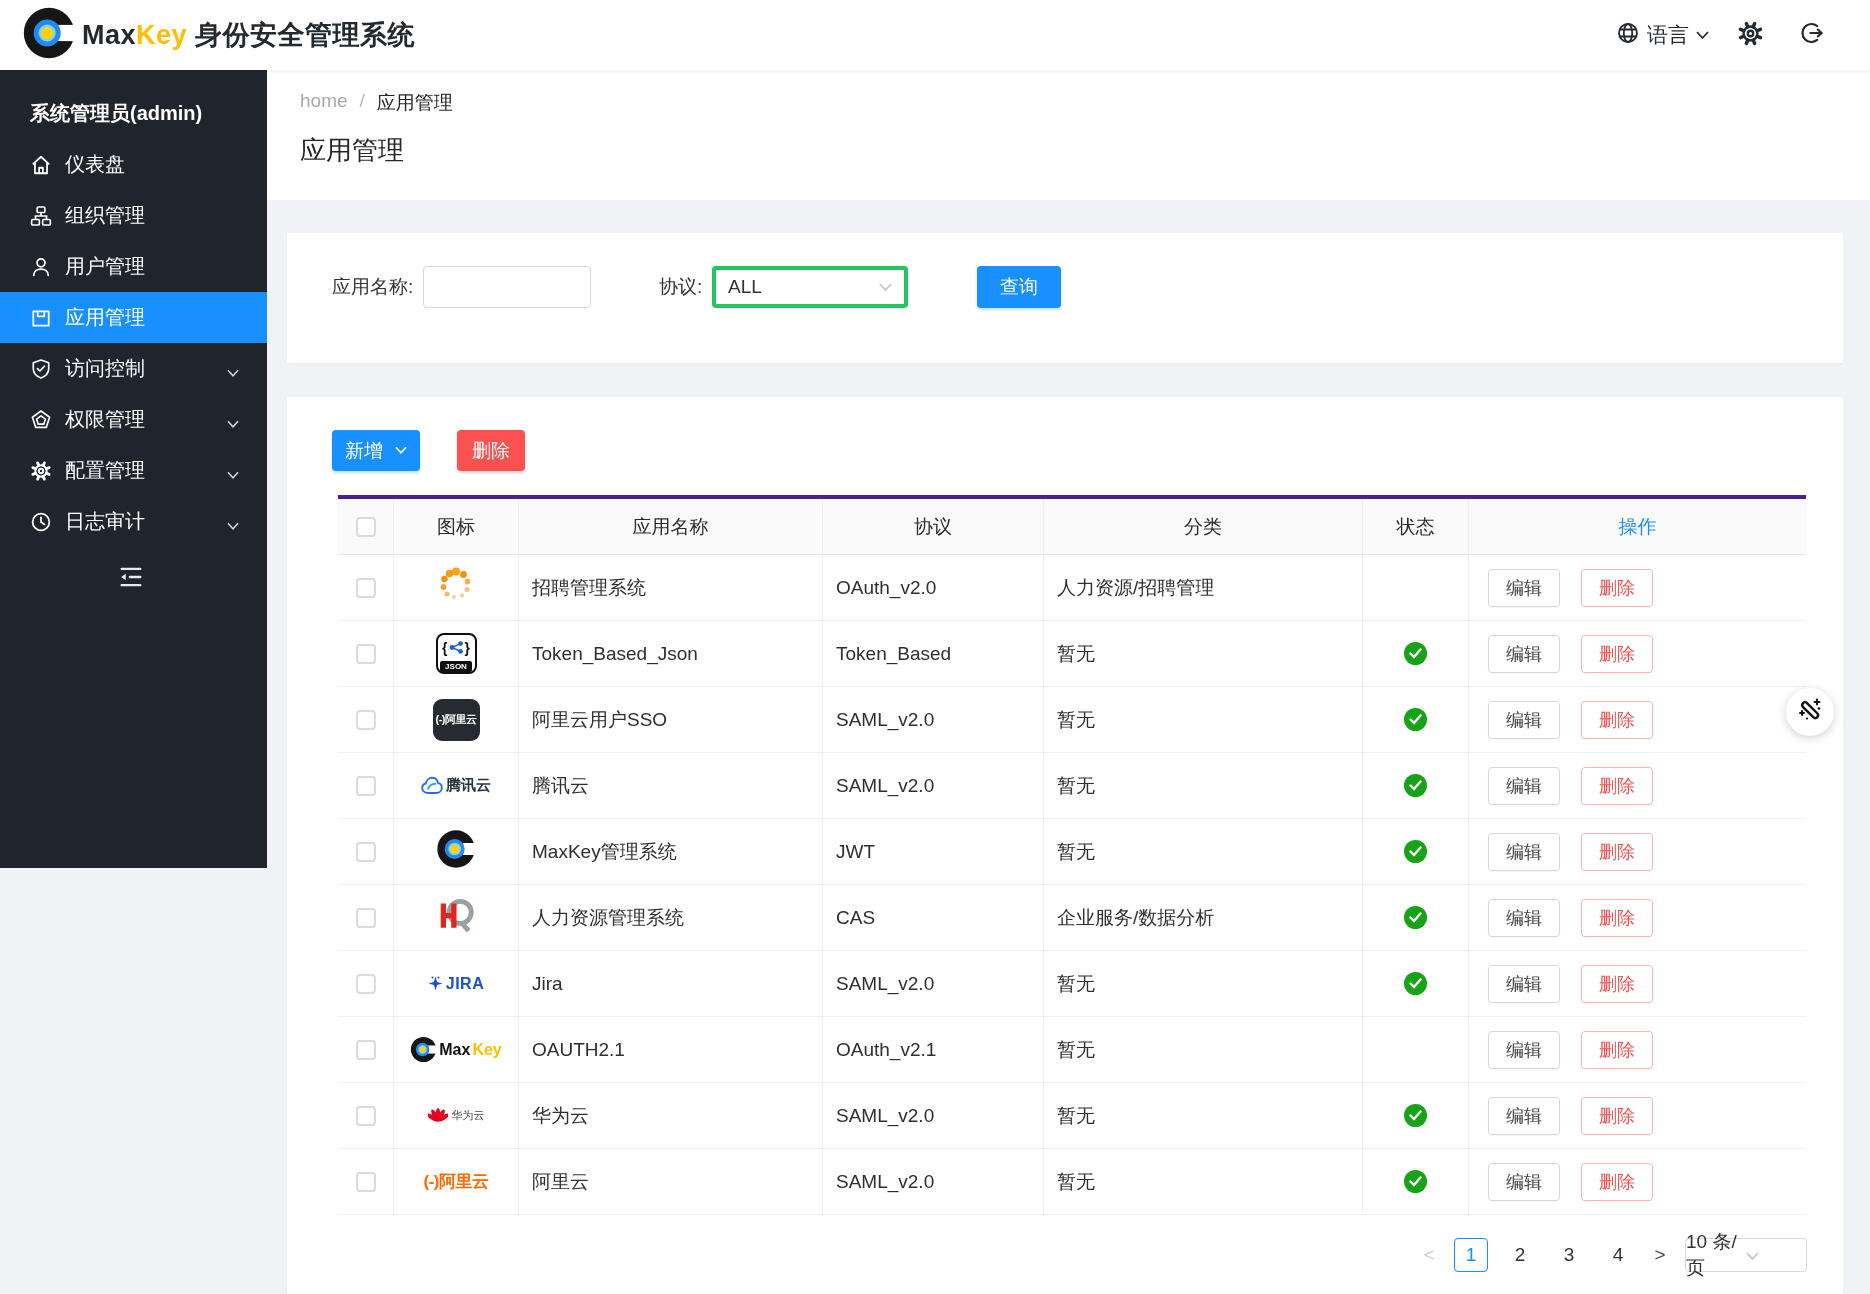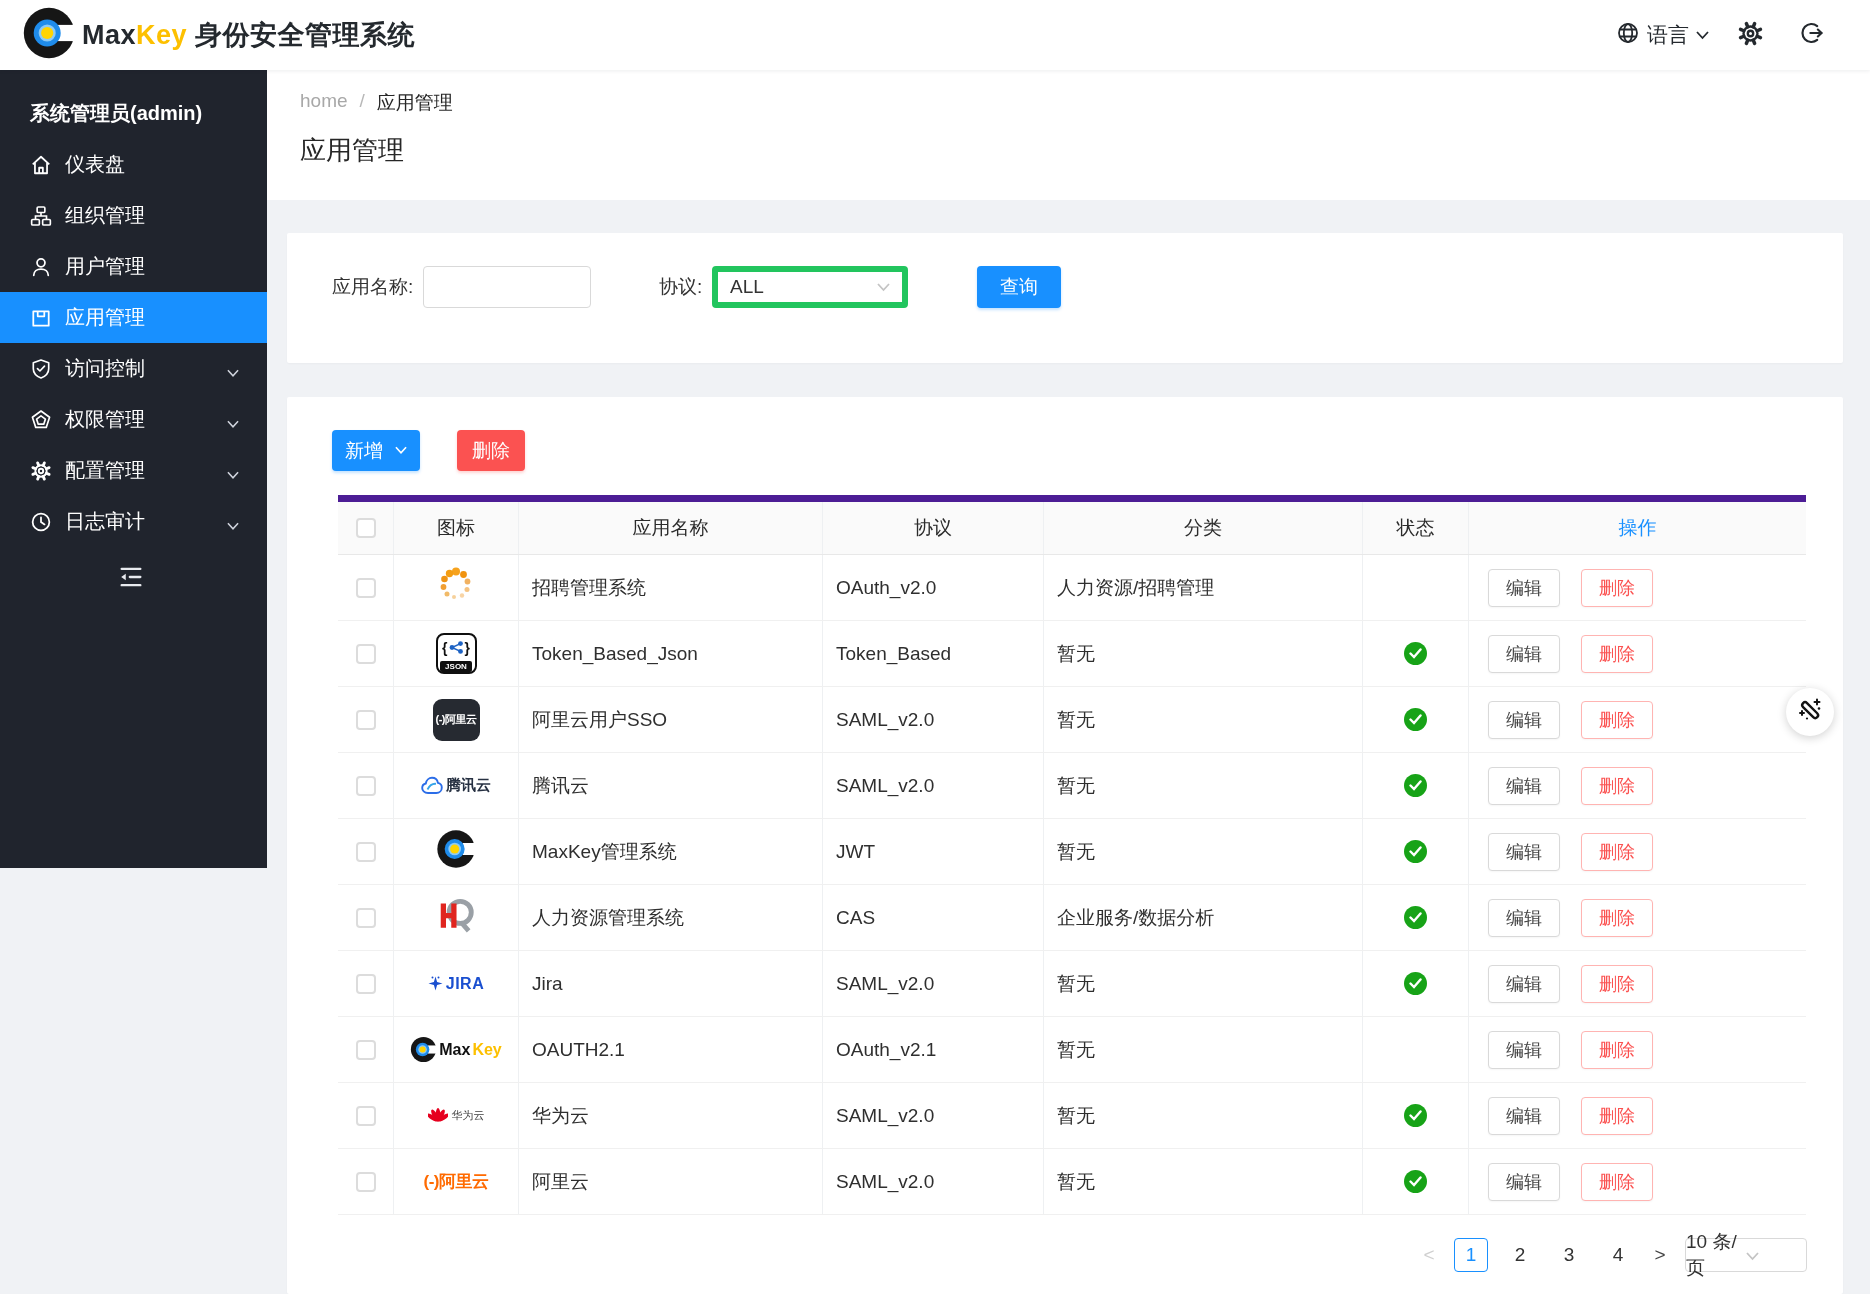"ALL" .f-select { border: 6px solid #22c55e -> 4px solid #22c55e }
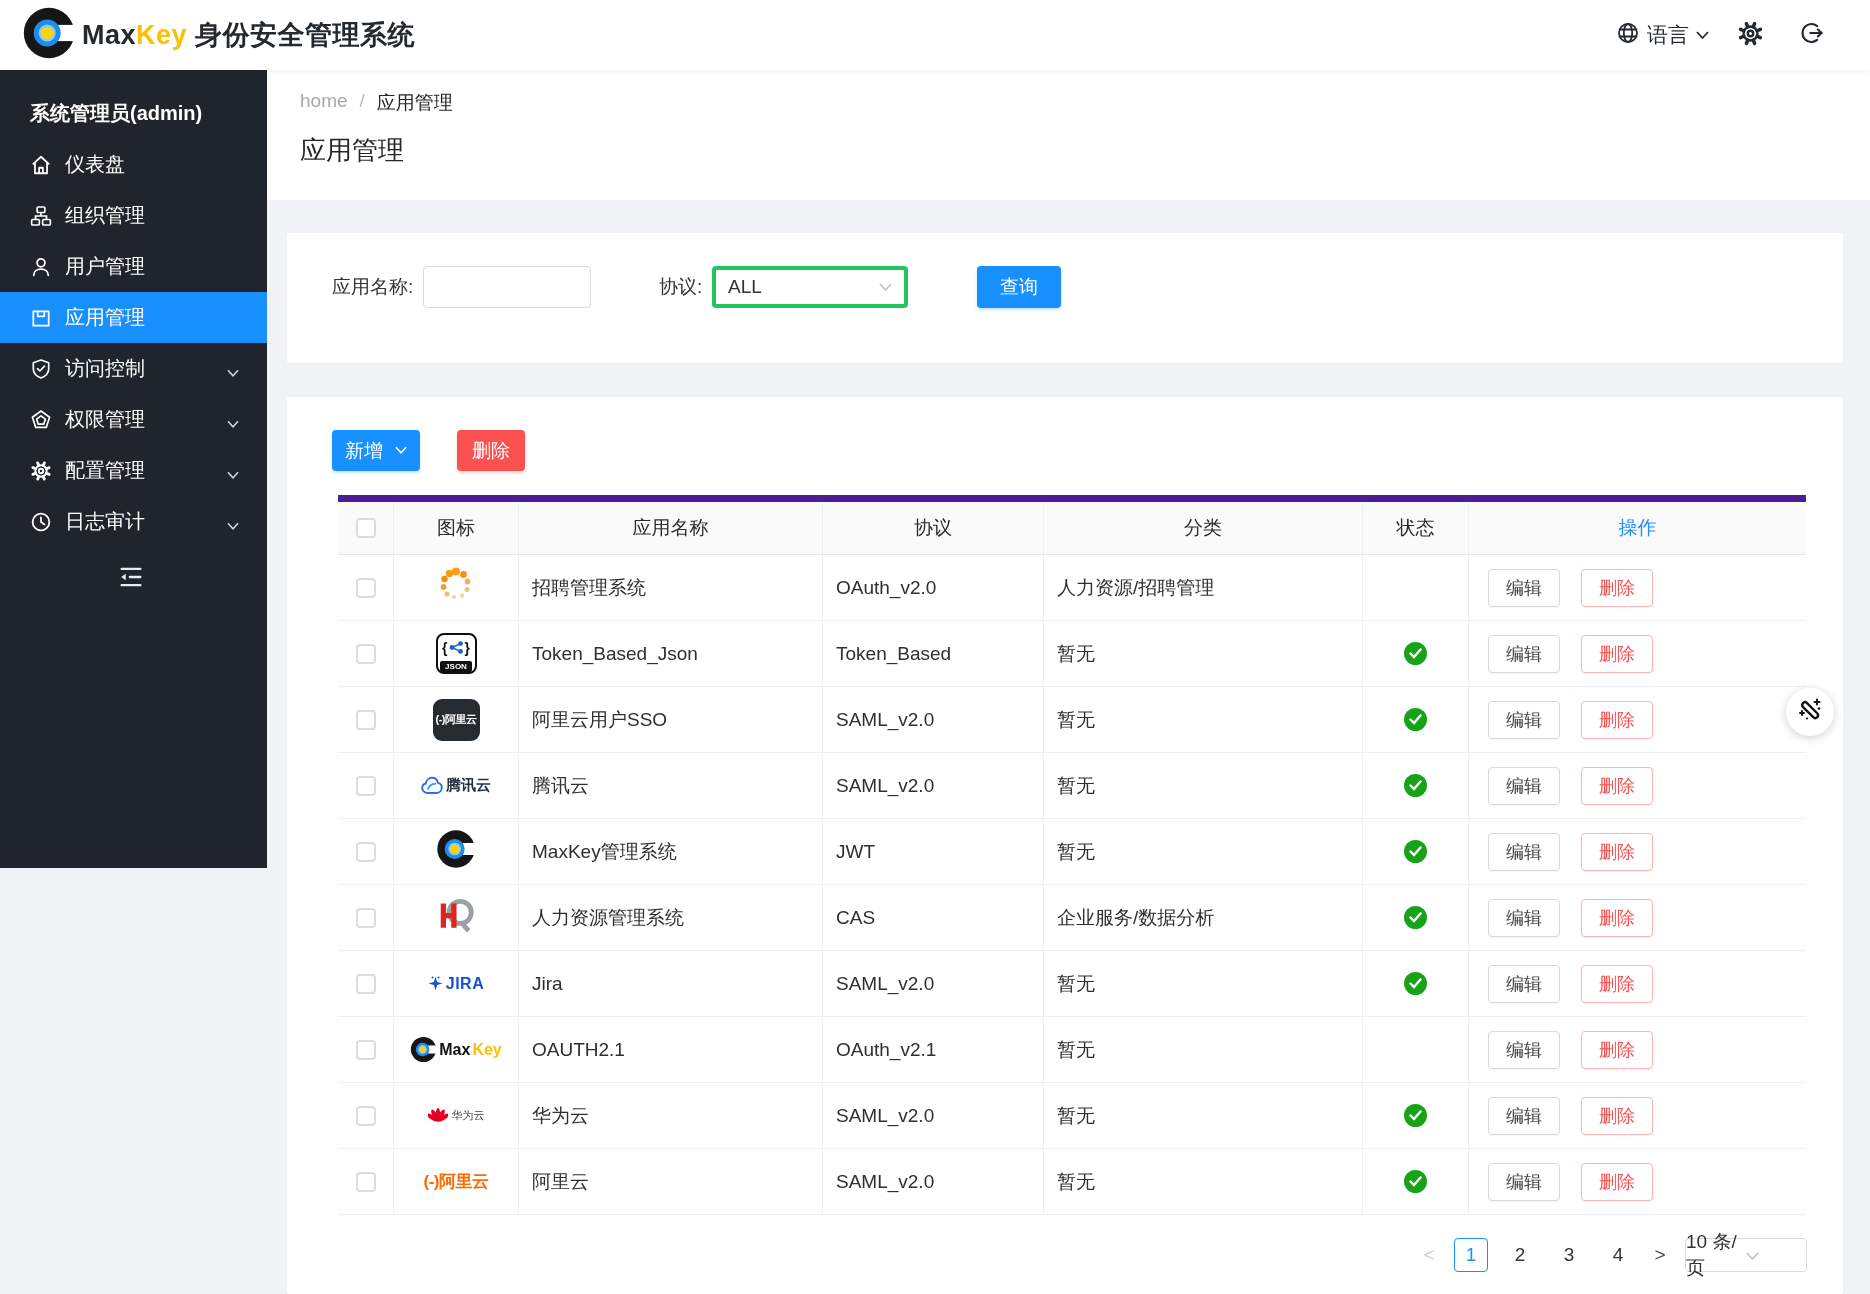"图标" .thead-row { border-top: 7px solid #4c1d95 -> 4px solid #4c1d95 }
